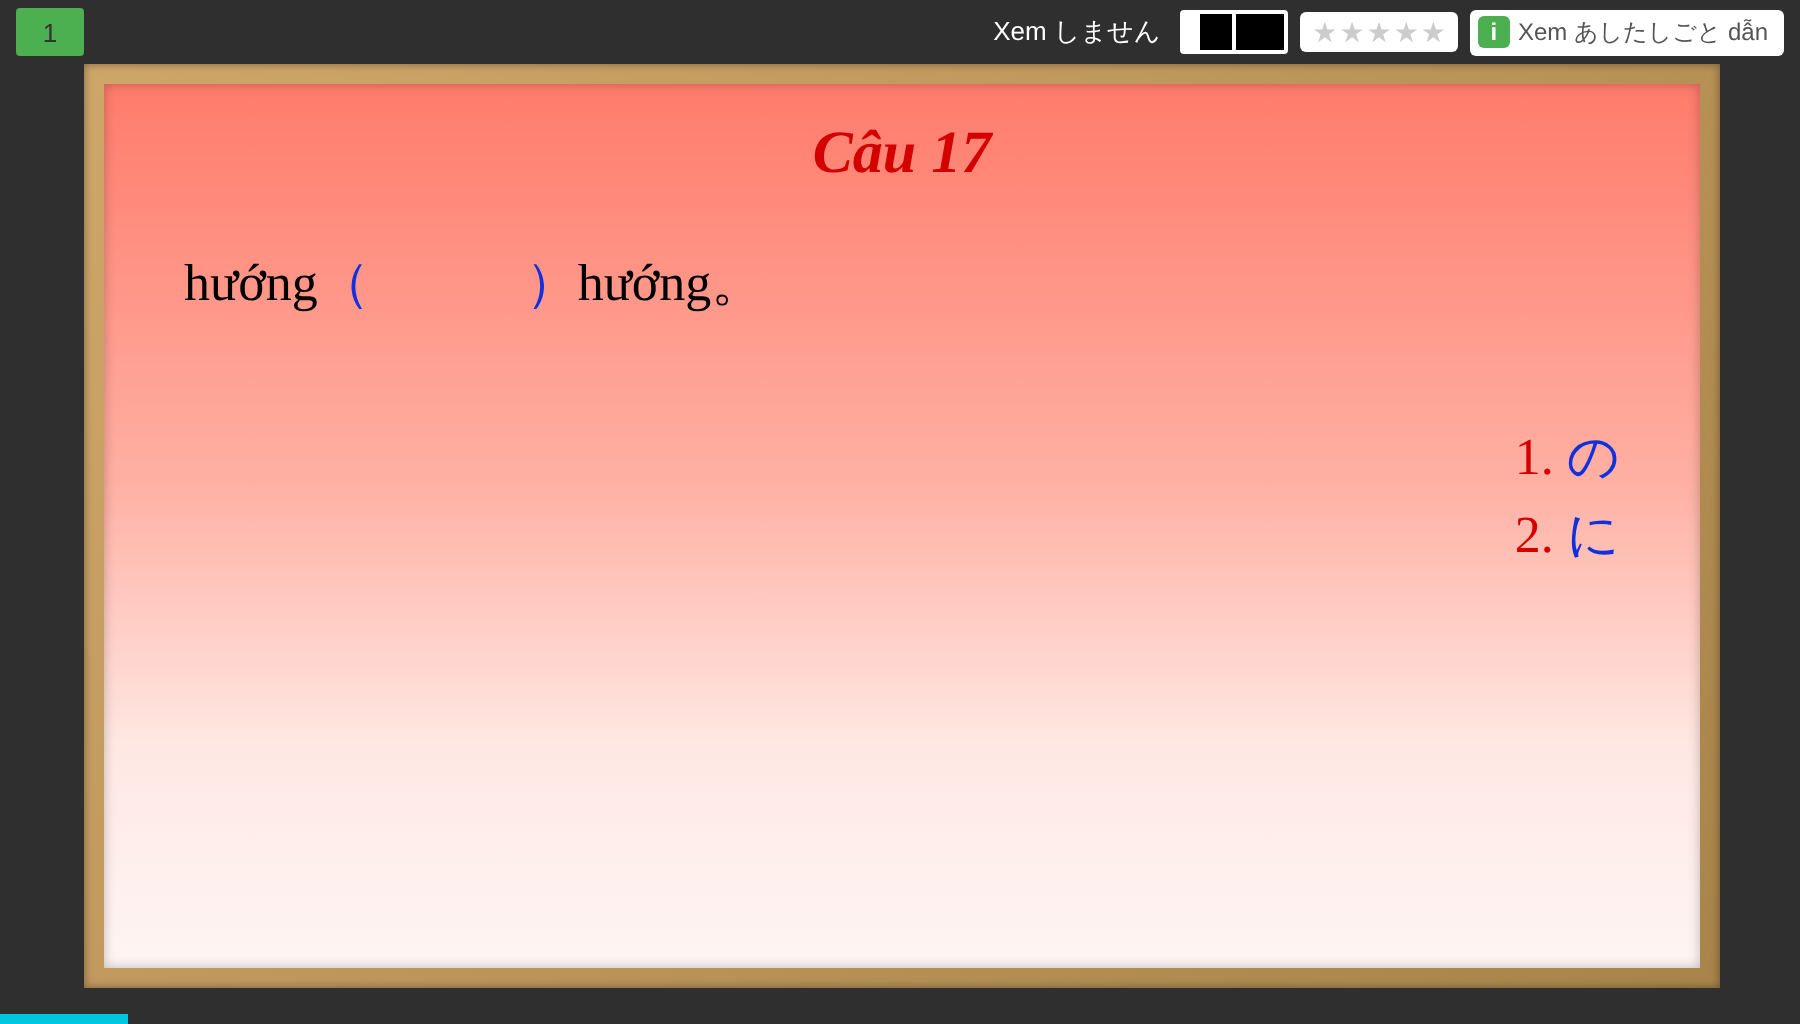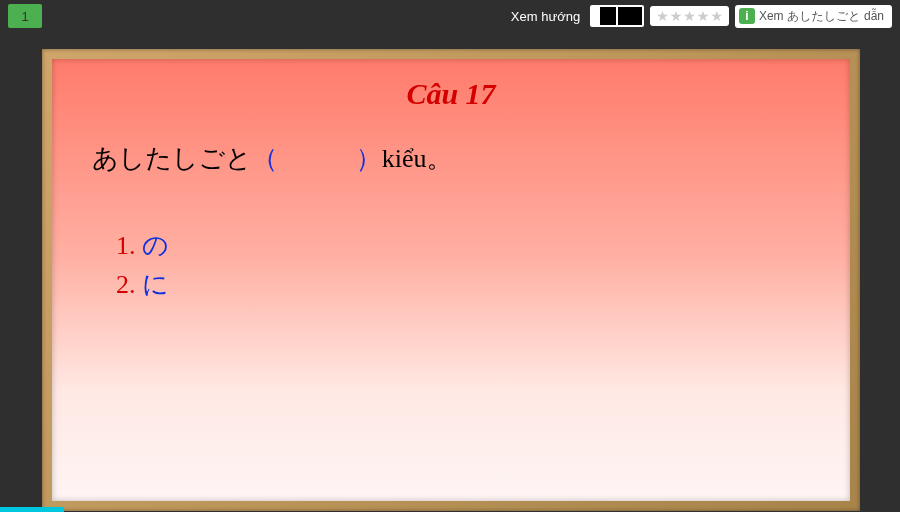"Xem hướng" span.view-label { text: hướng -> しません }
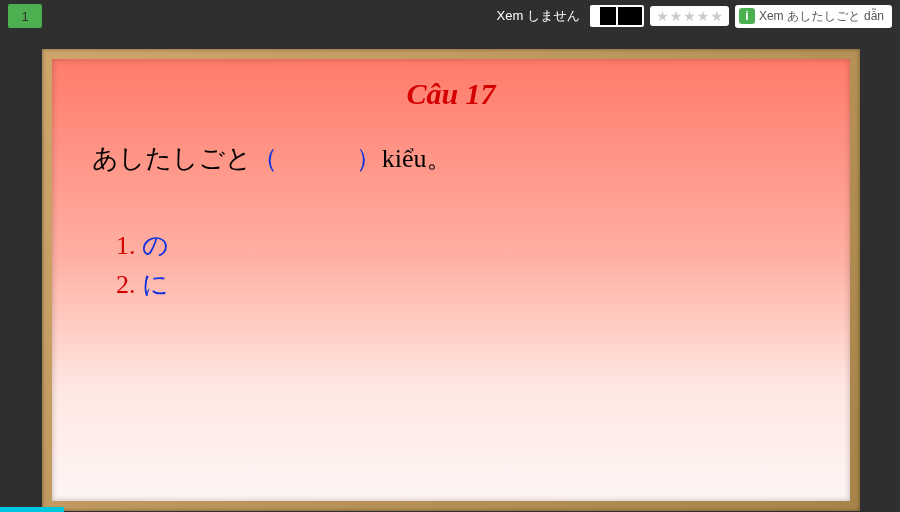"Câu 17" .stage { top: 49px -> 32px }
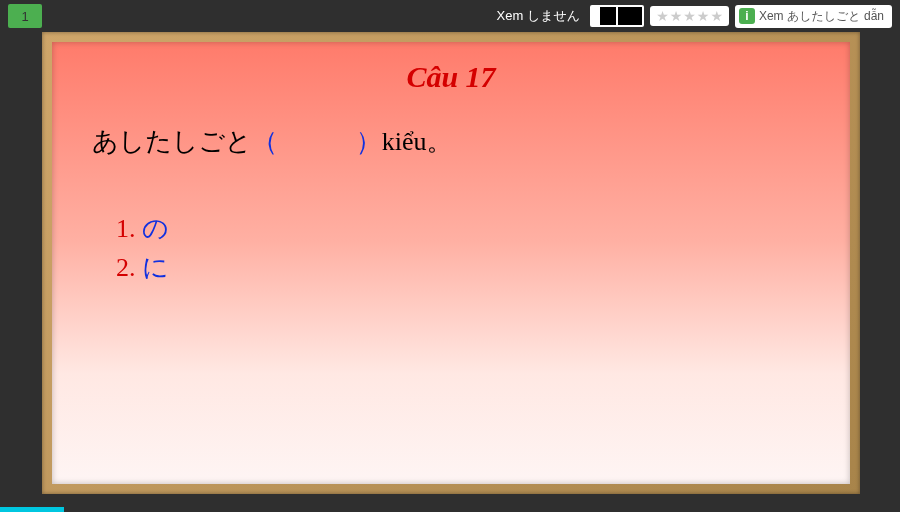"あしたしごと" span { text: あしたしごと -> hướng }
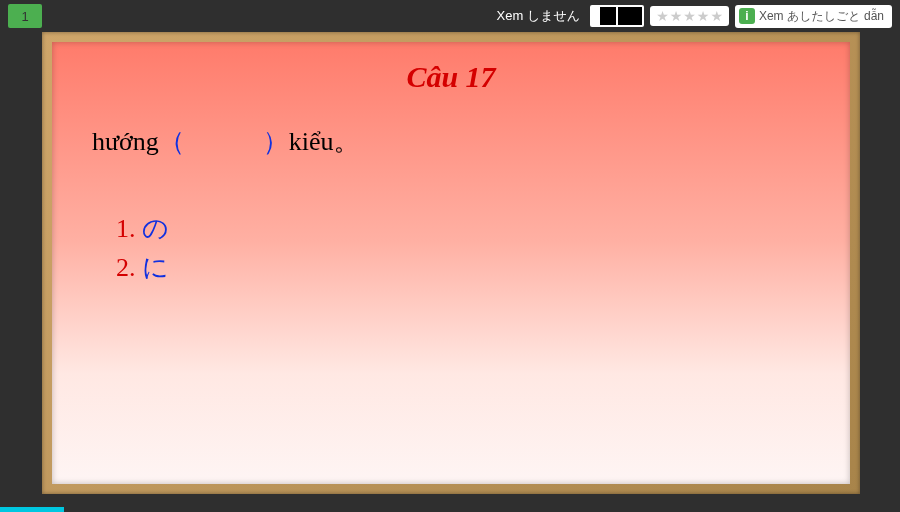"kiểu。" span { text: kiểu -> hướng }
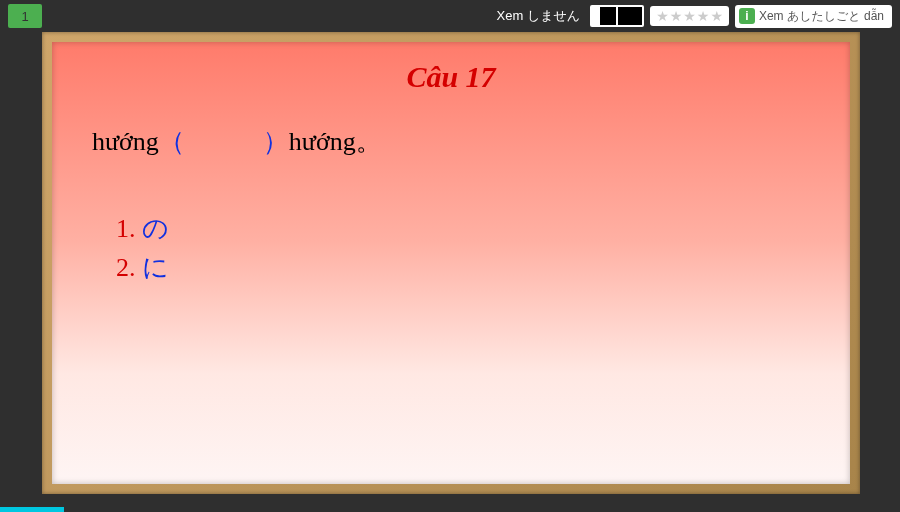"1. の" .options { text-align: none -> right }
